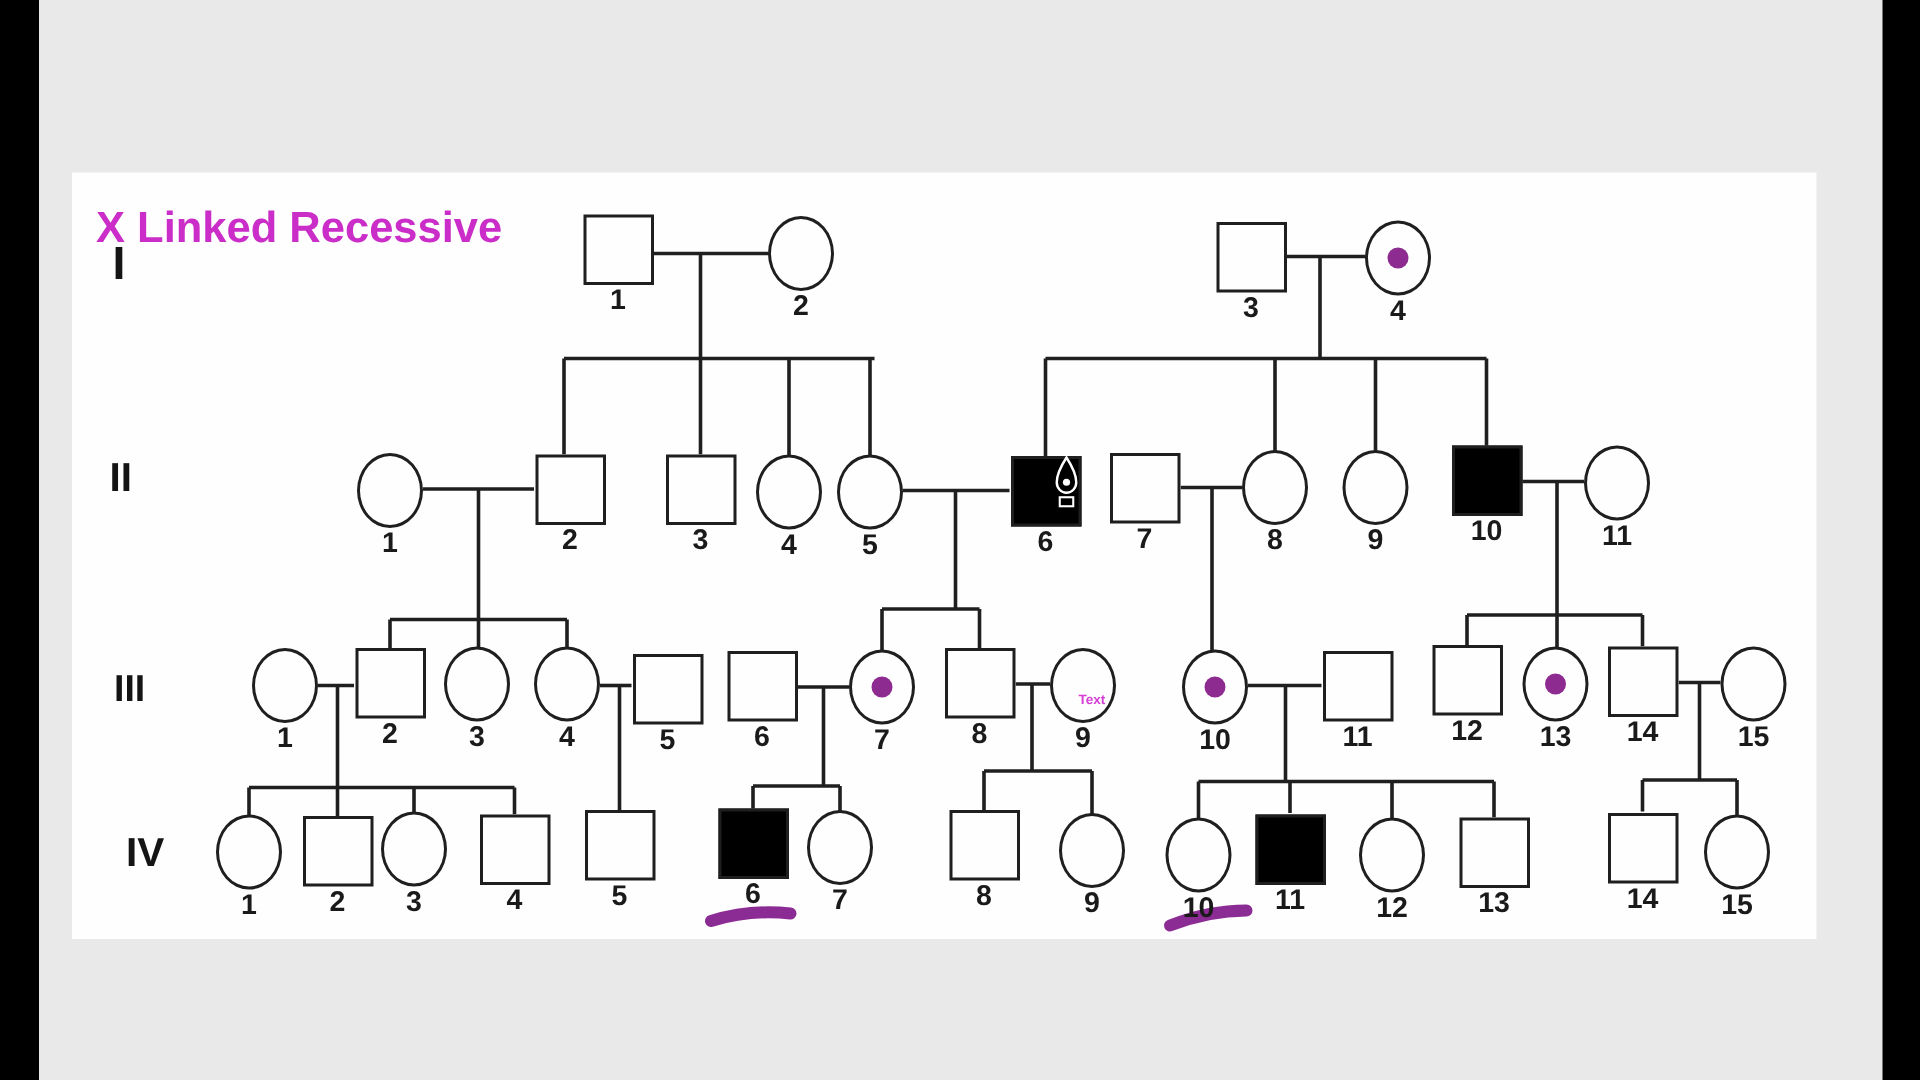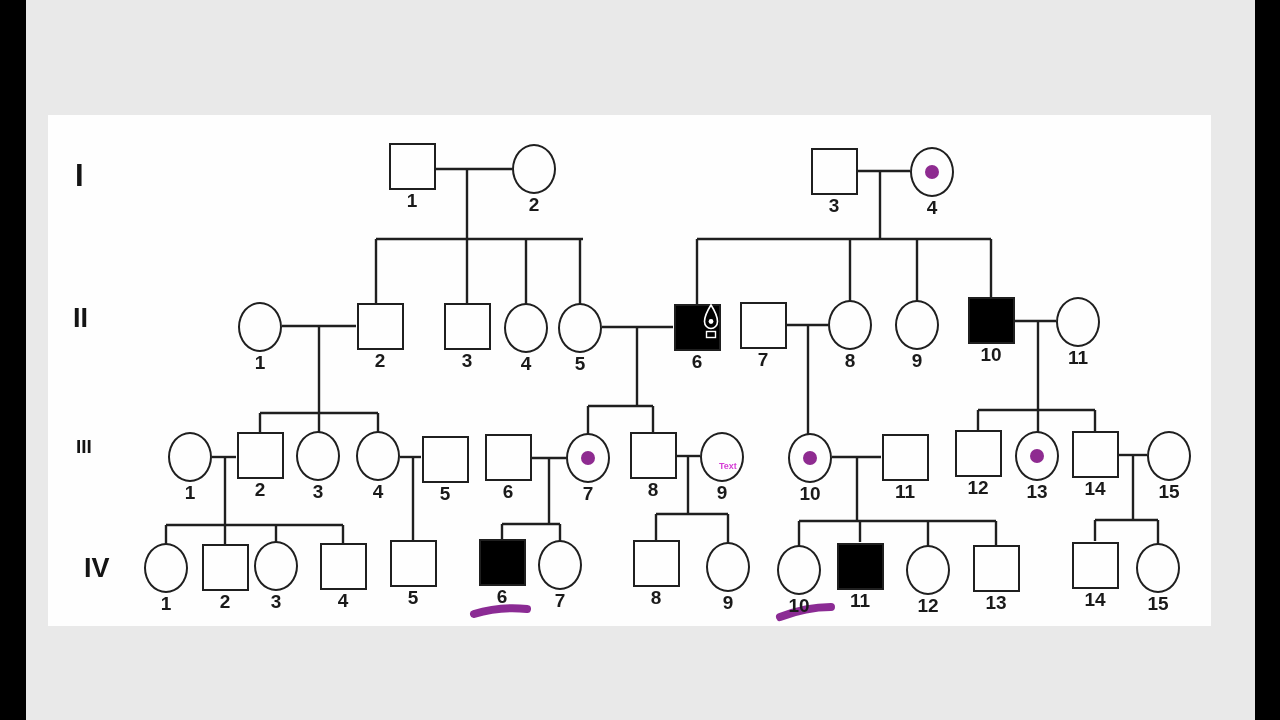"X Linked Recessive" h1.title { html: none -> <h1>X Linked Recessive</h1> }
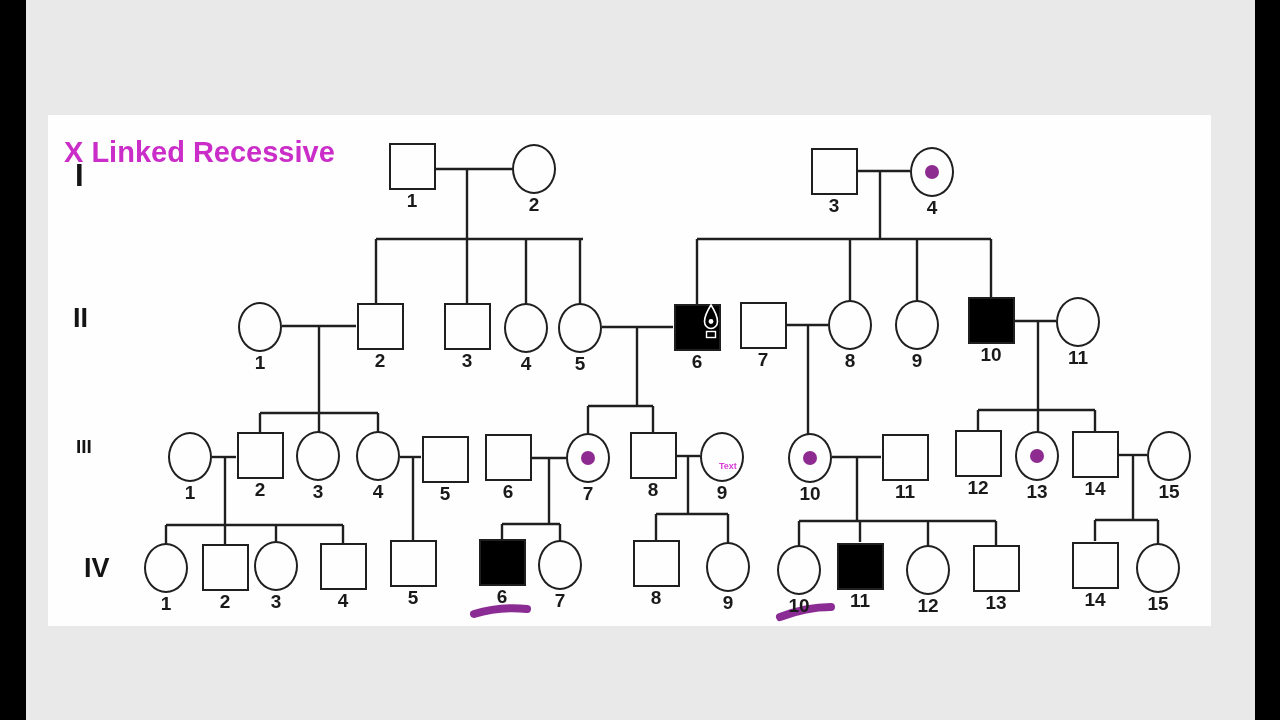"III" div.gen-label { font-size: 19px -> 25px; top: 437px -> 447px }
